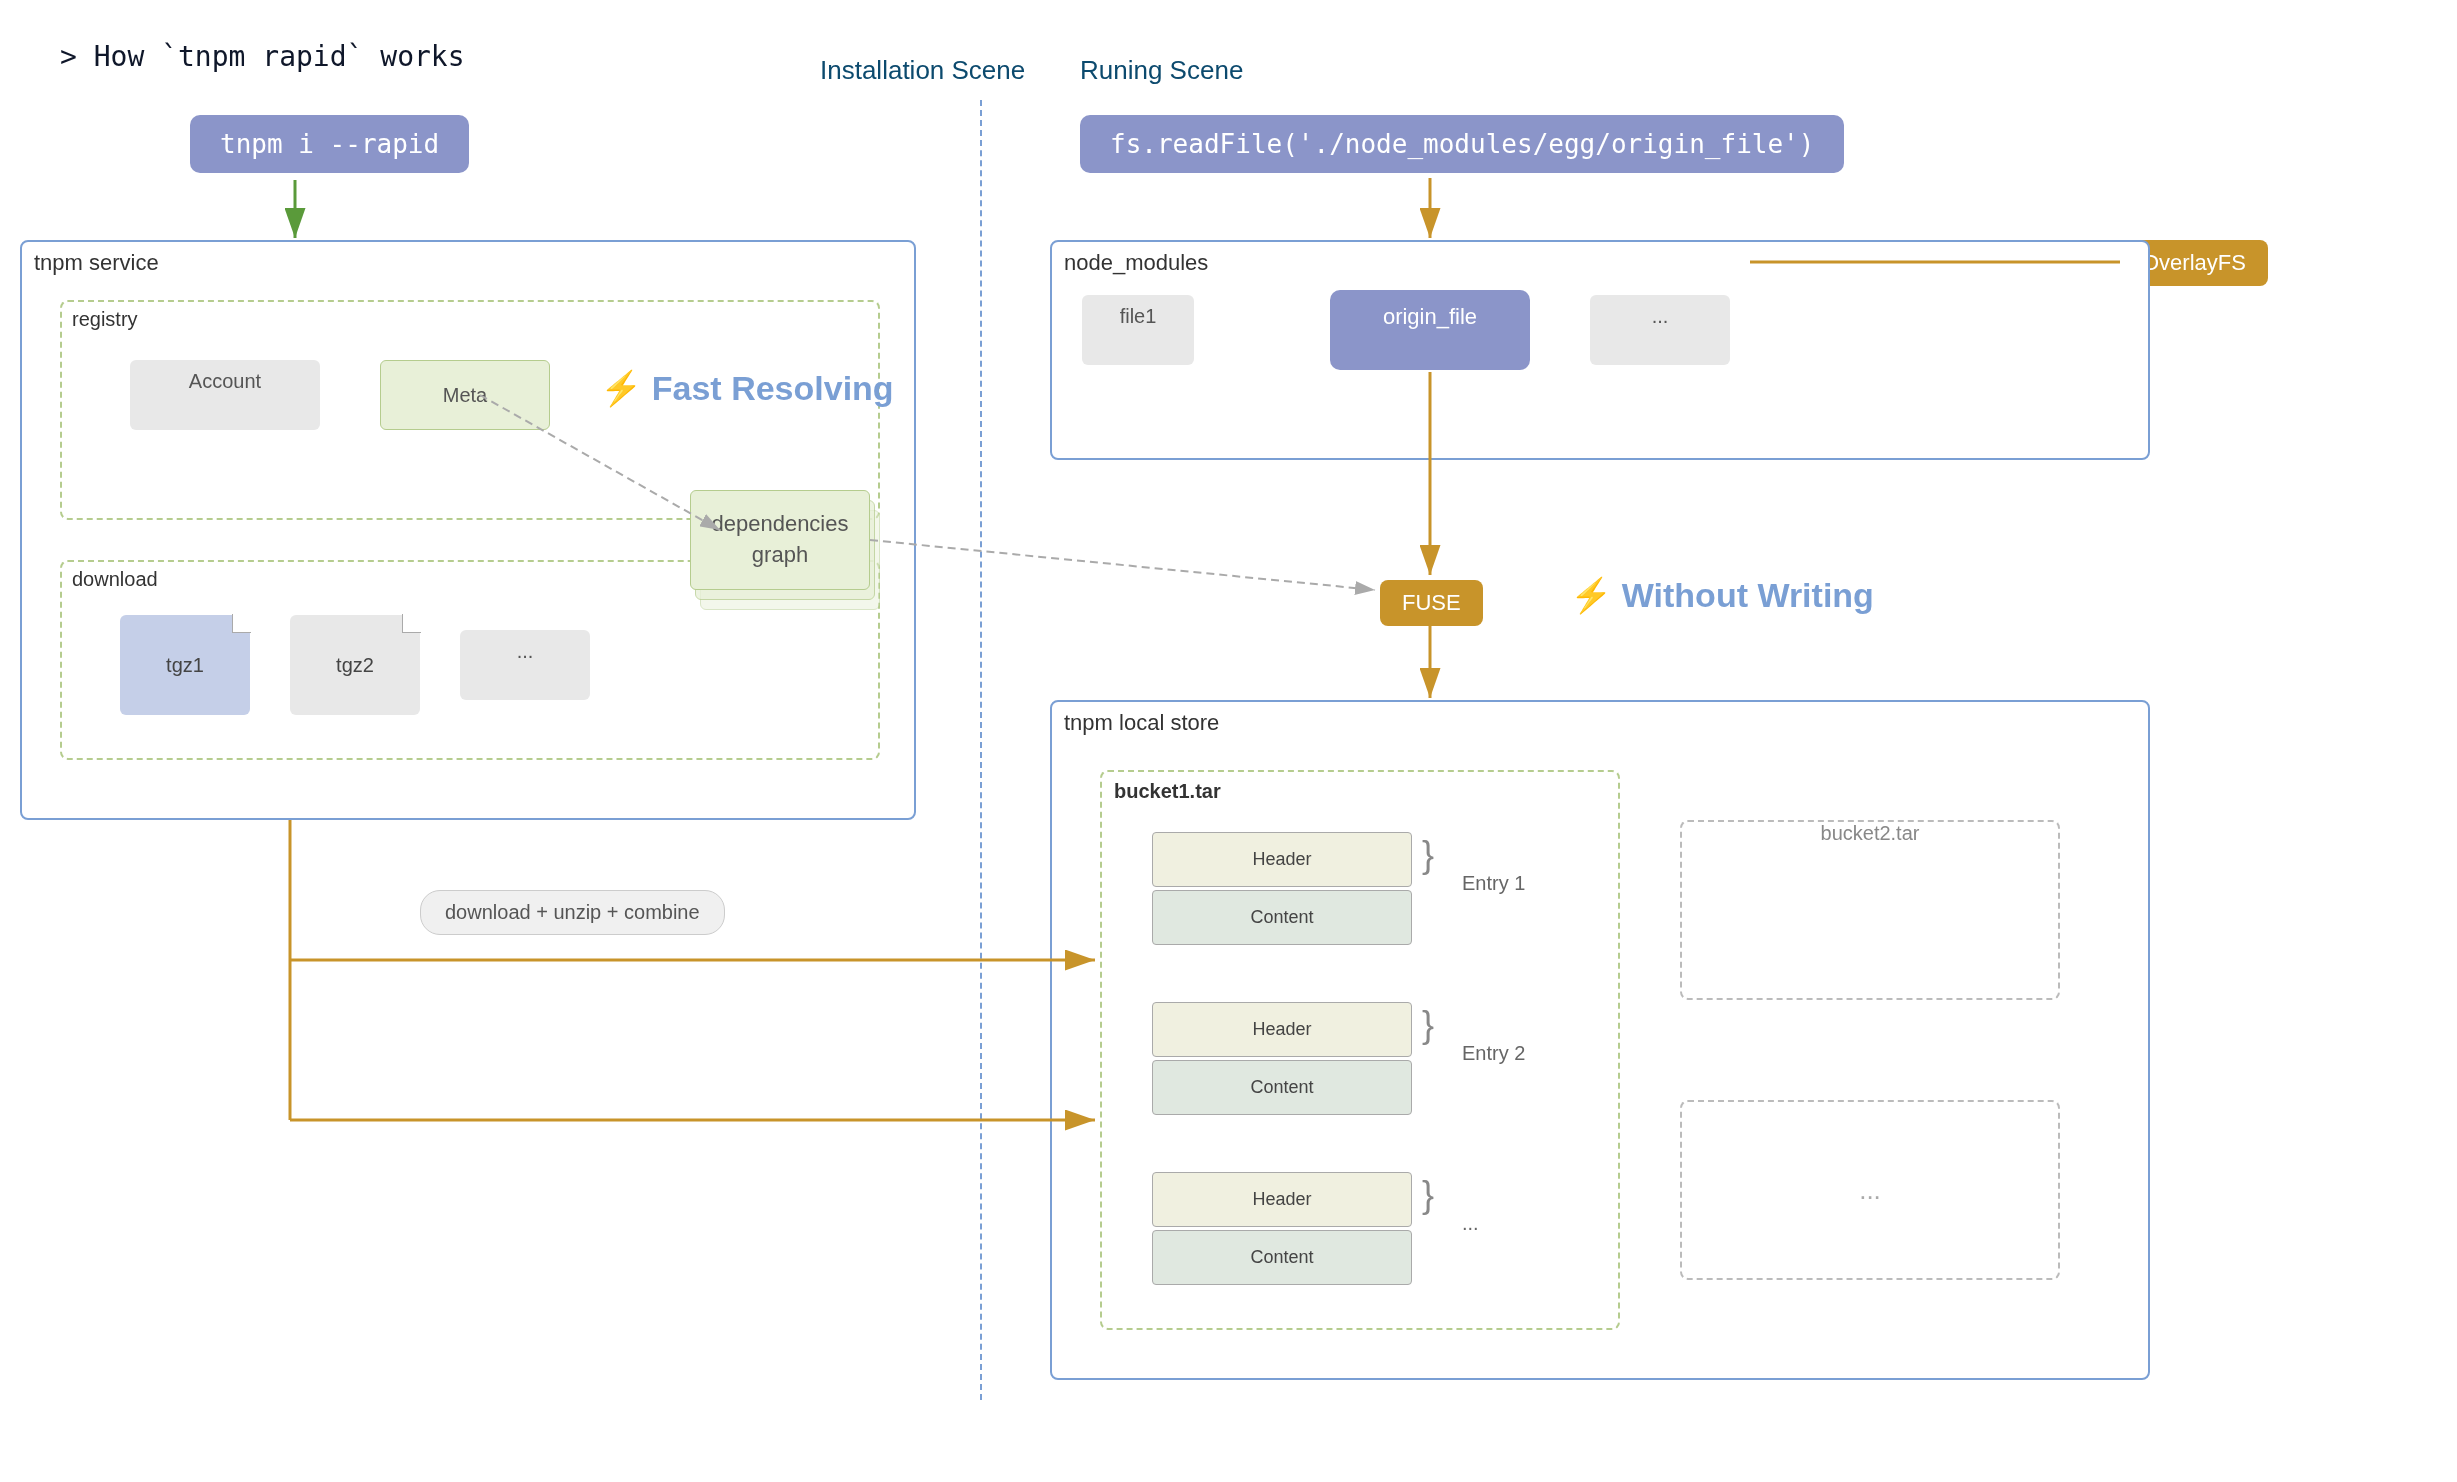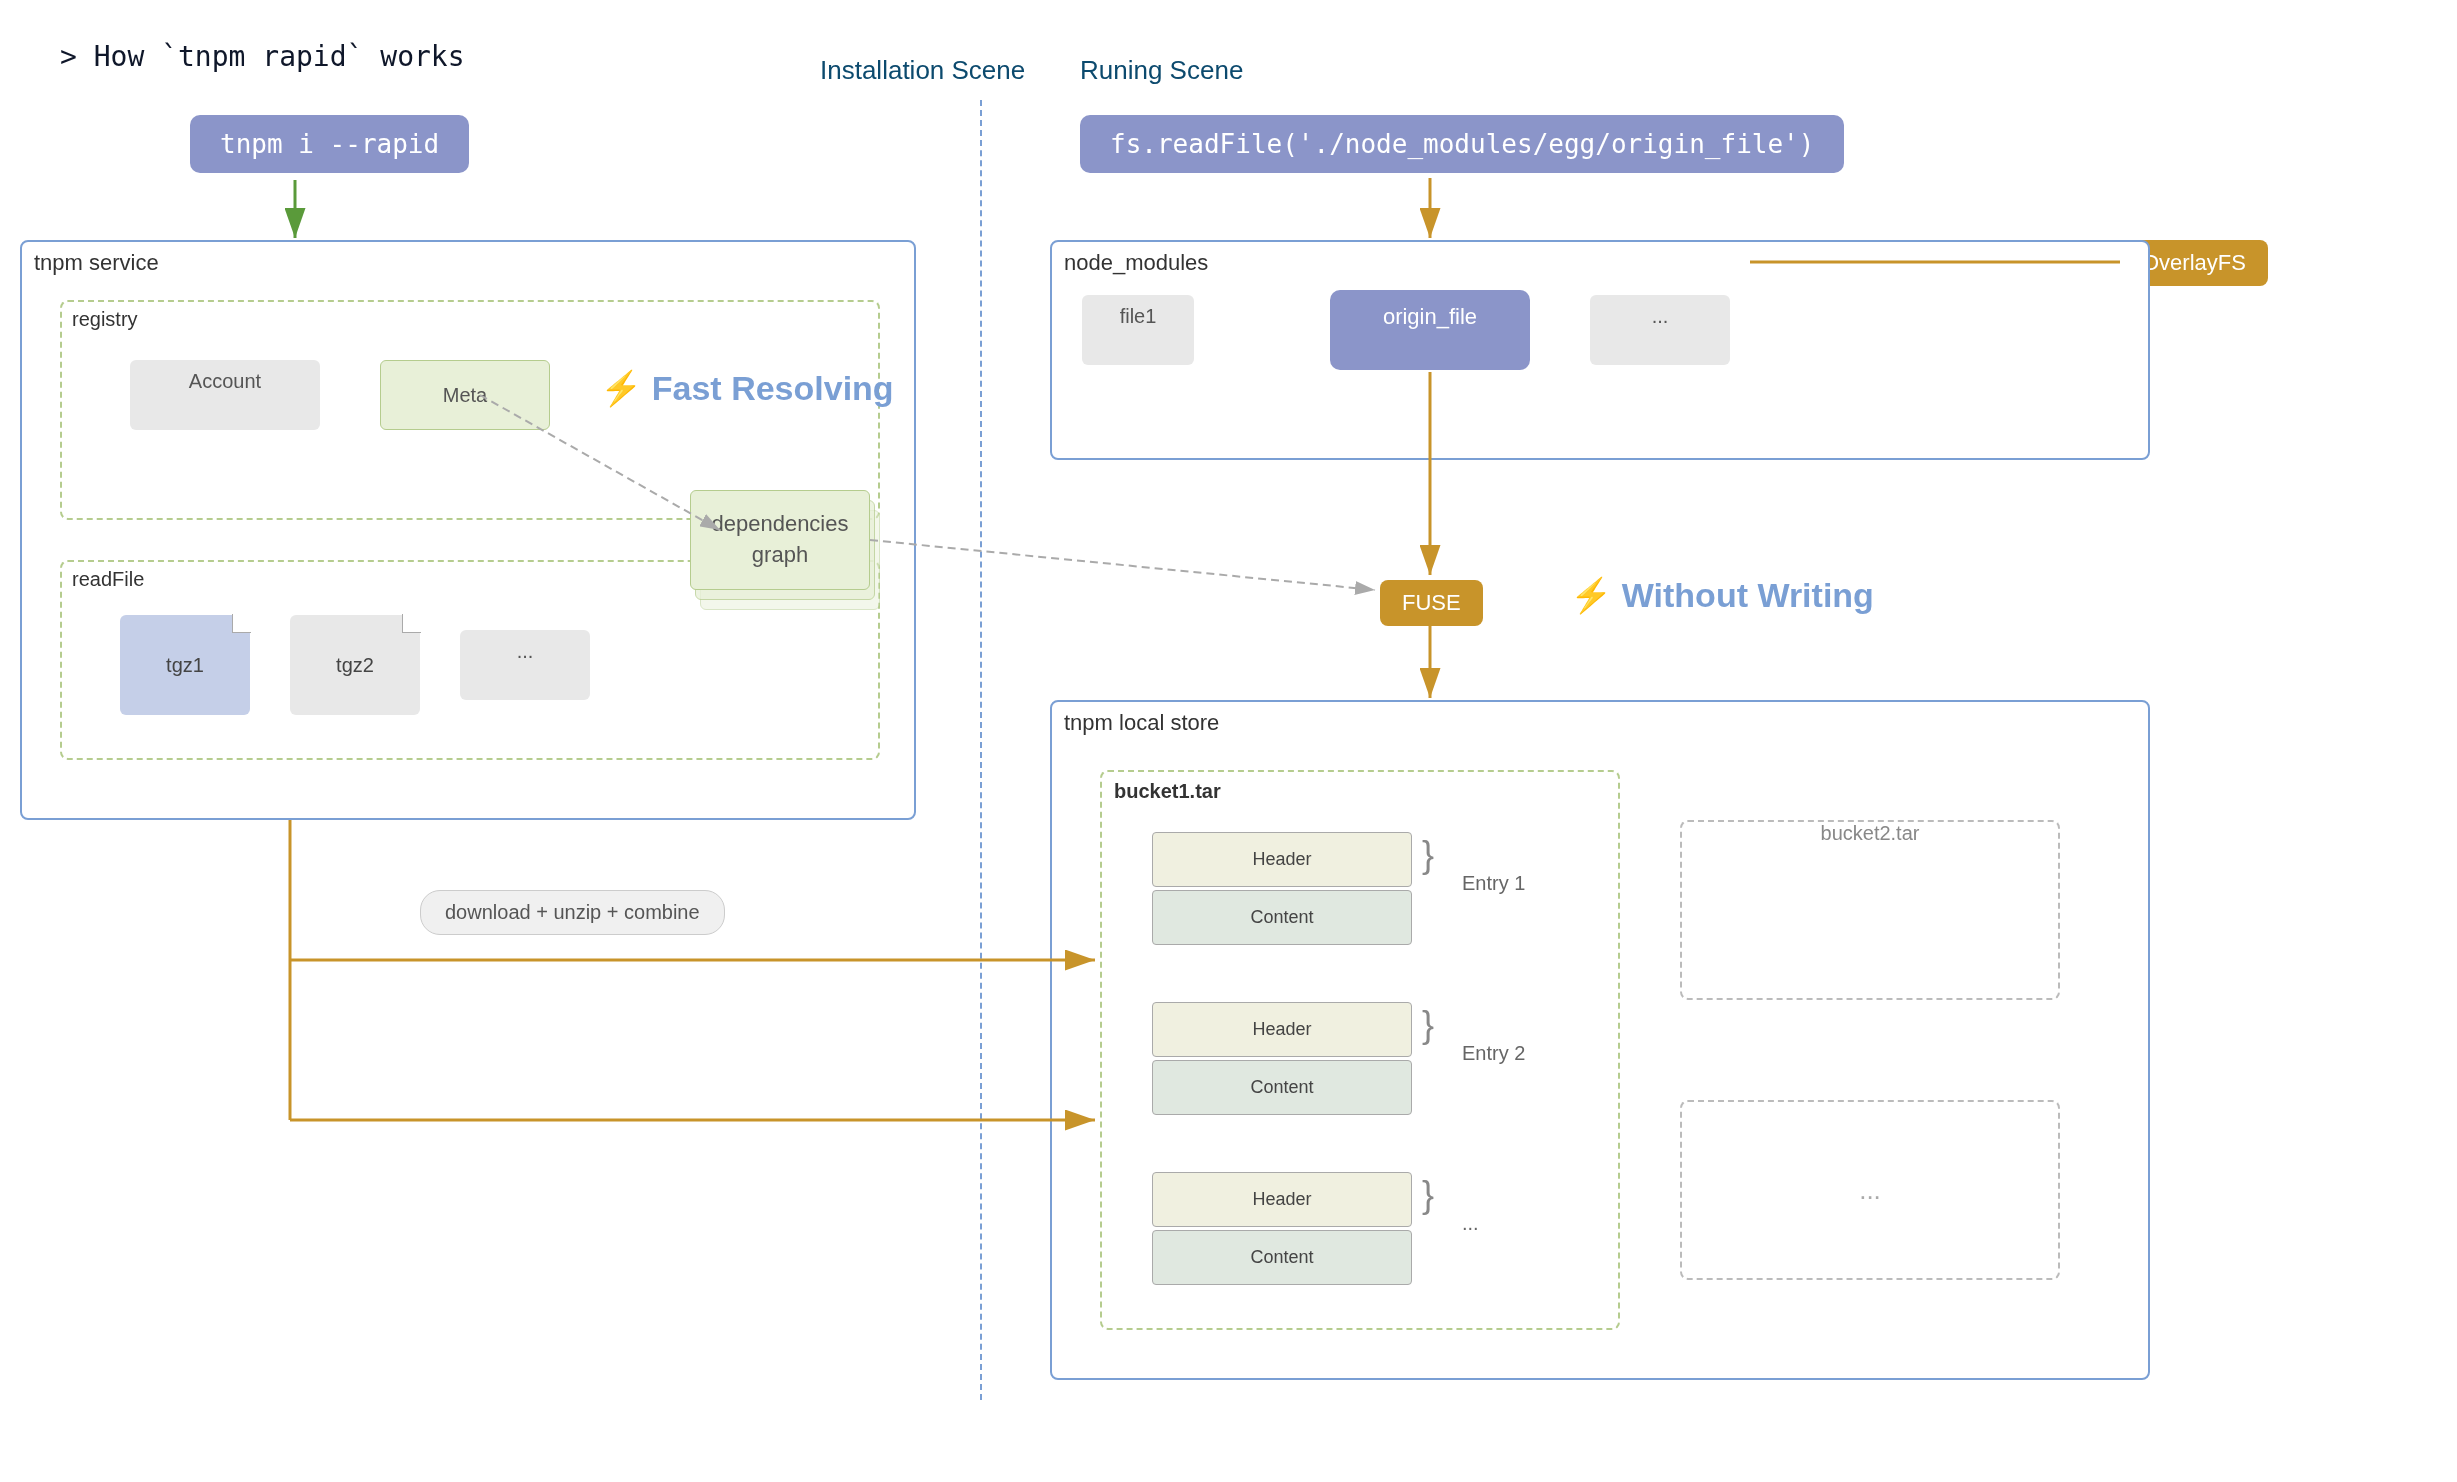"readFile" div.box-label { text: readFile -> download }
